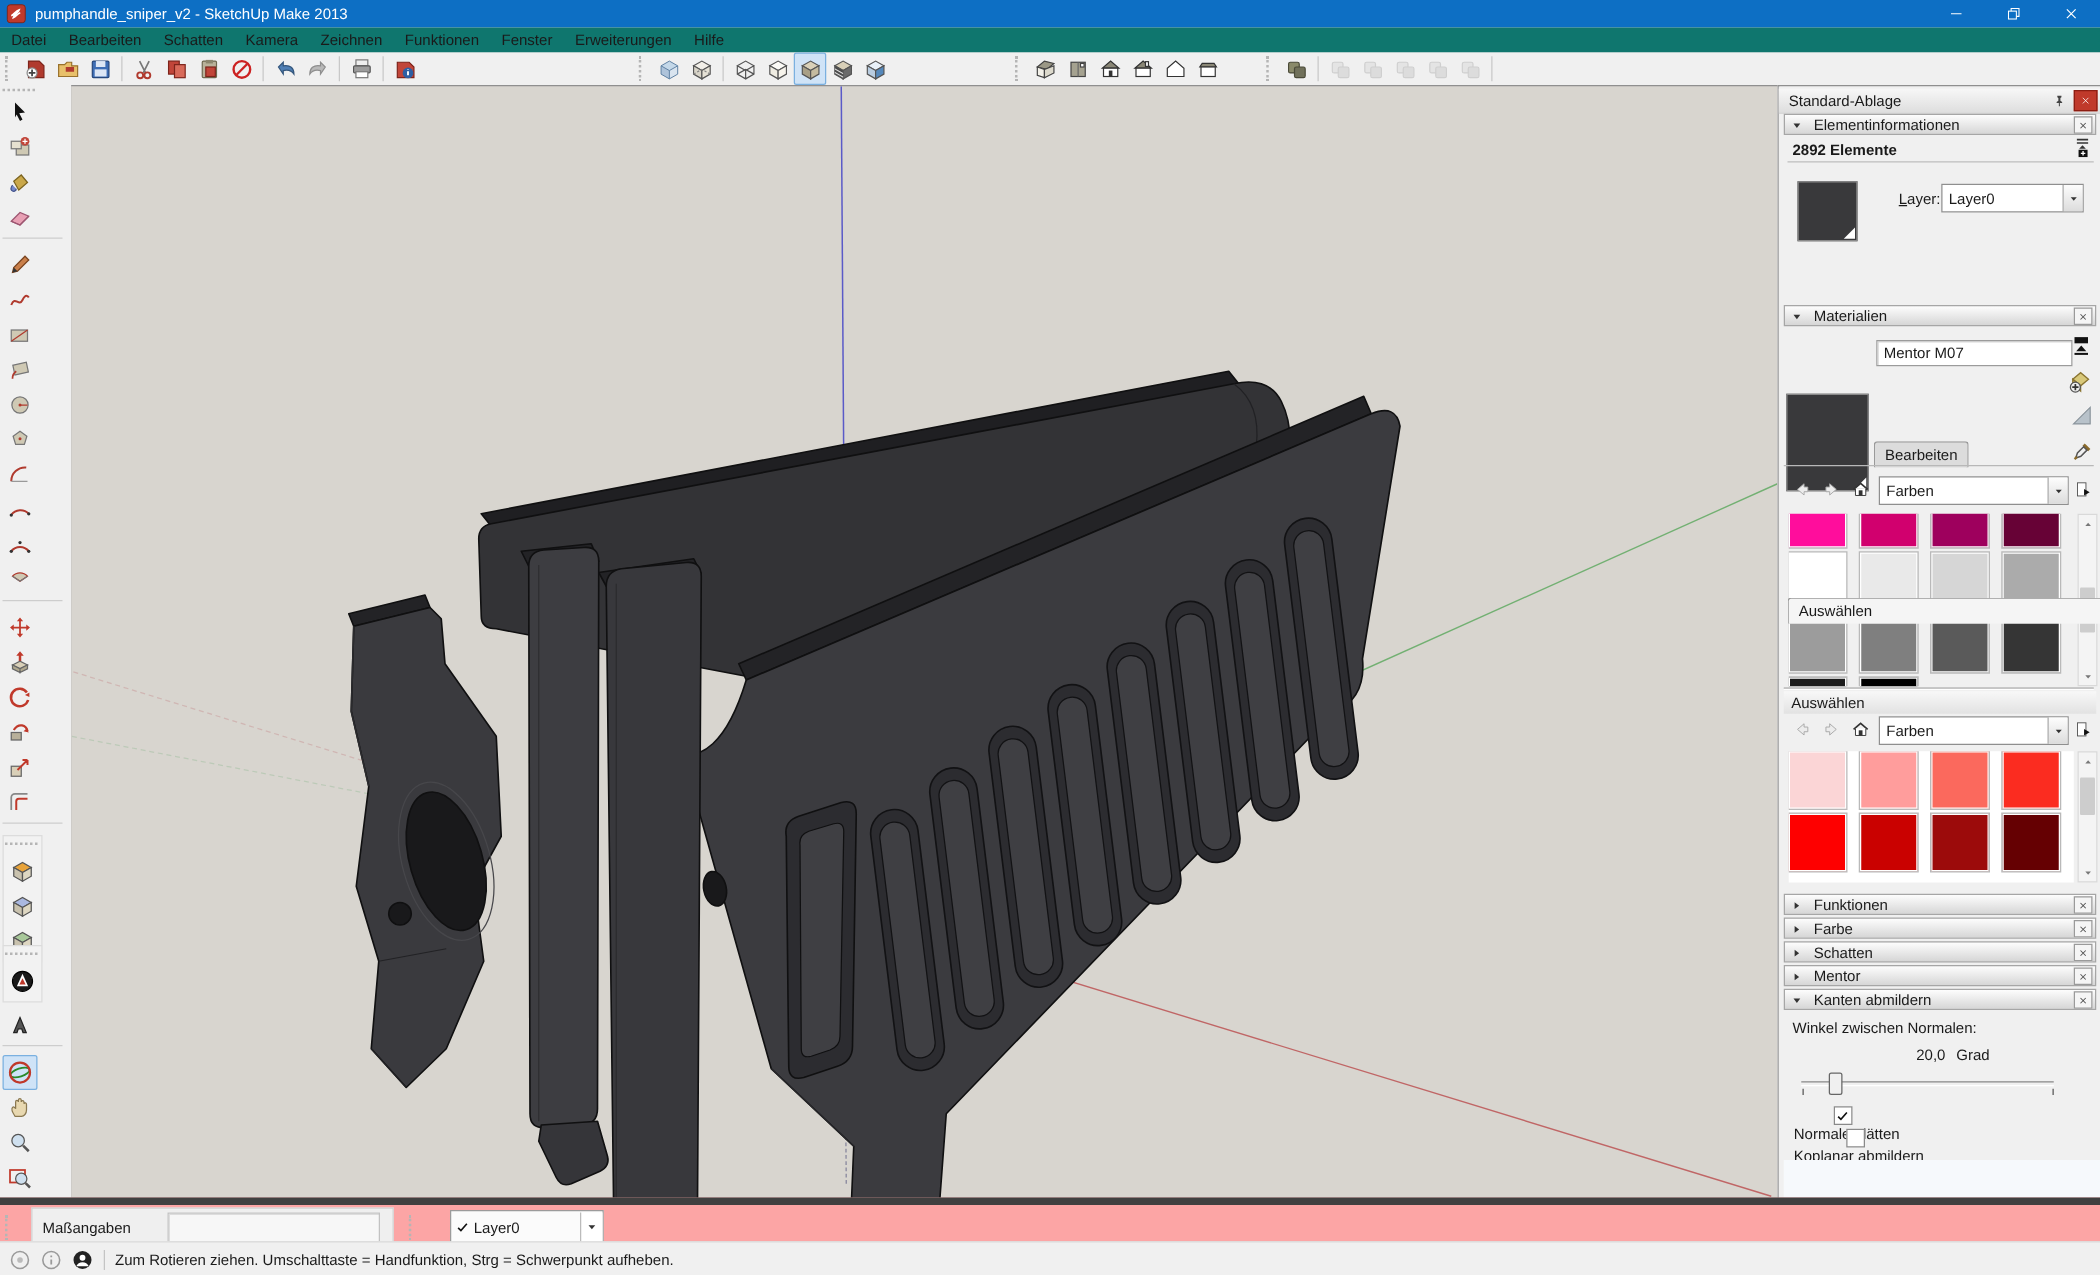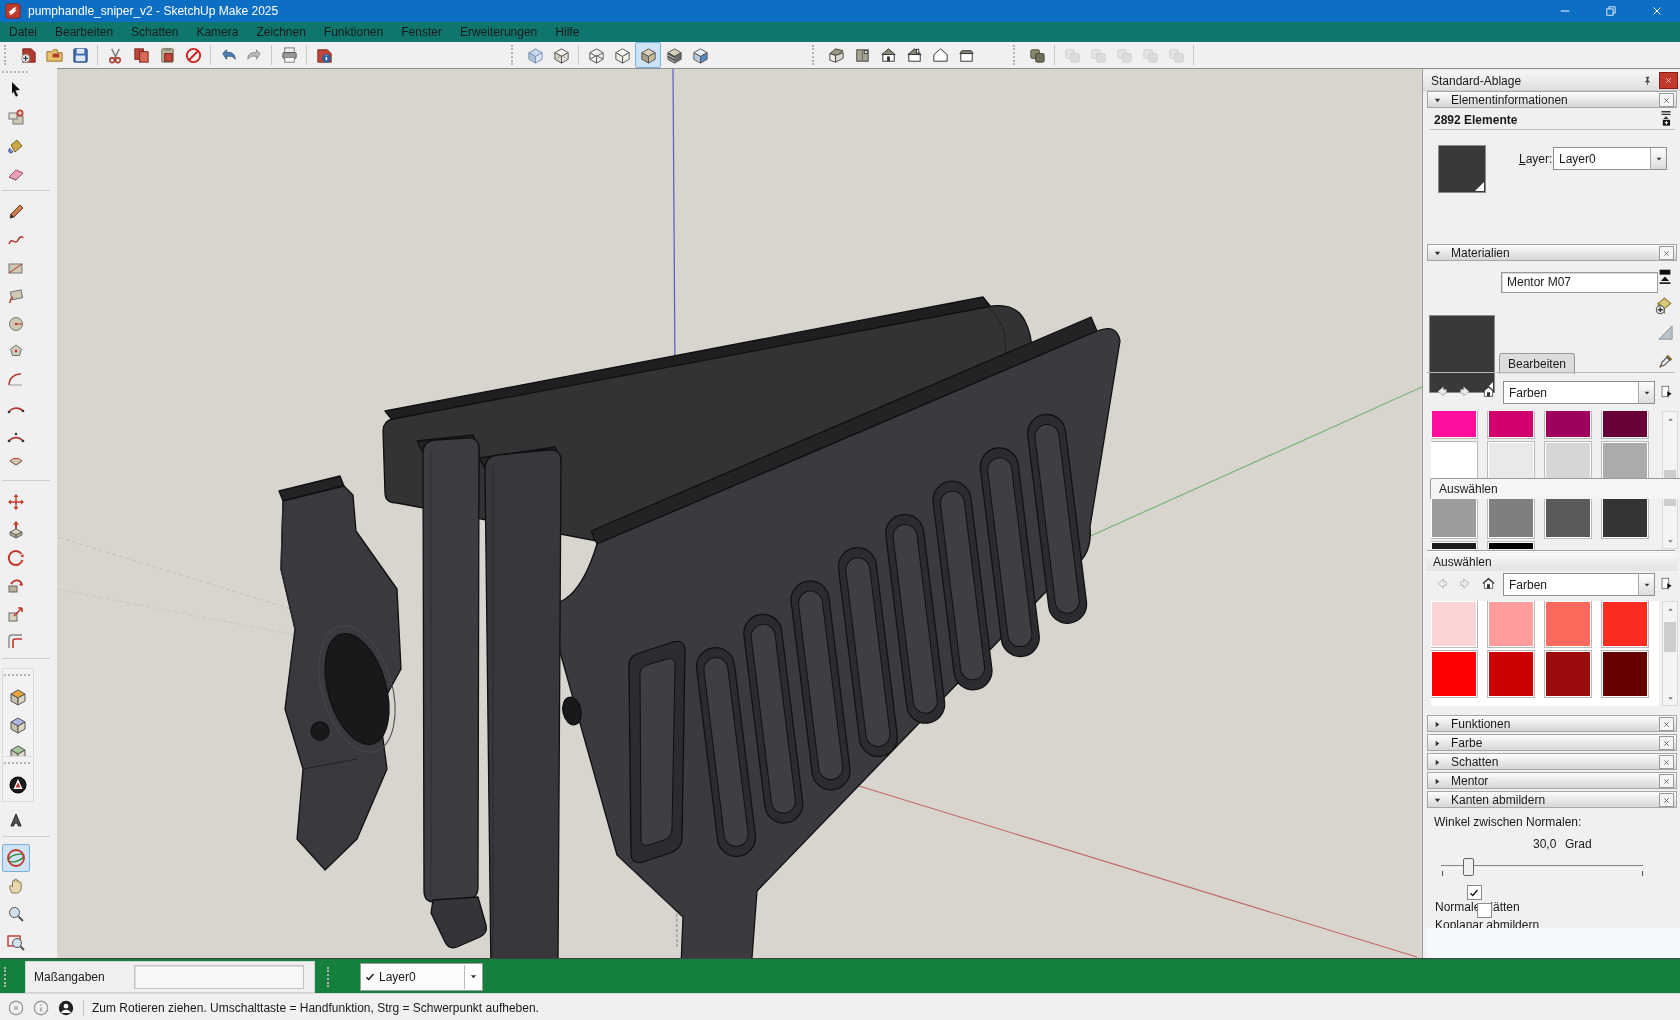"pumphandle_sniper_v2 - SketchUp Make" span.ttl { text: 2025 -> 2013 }
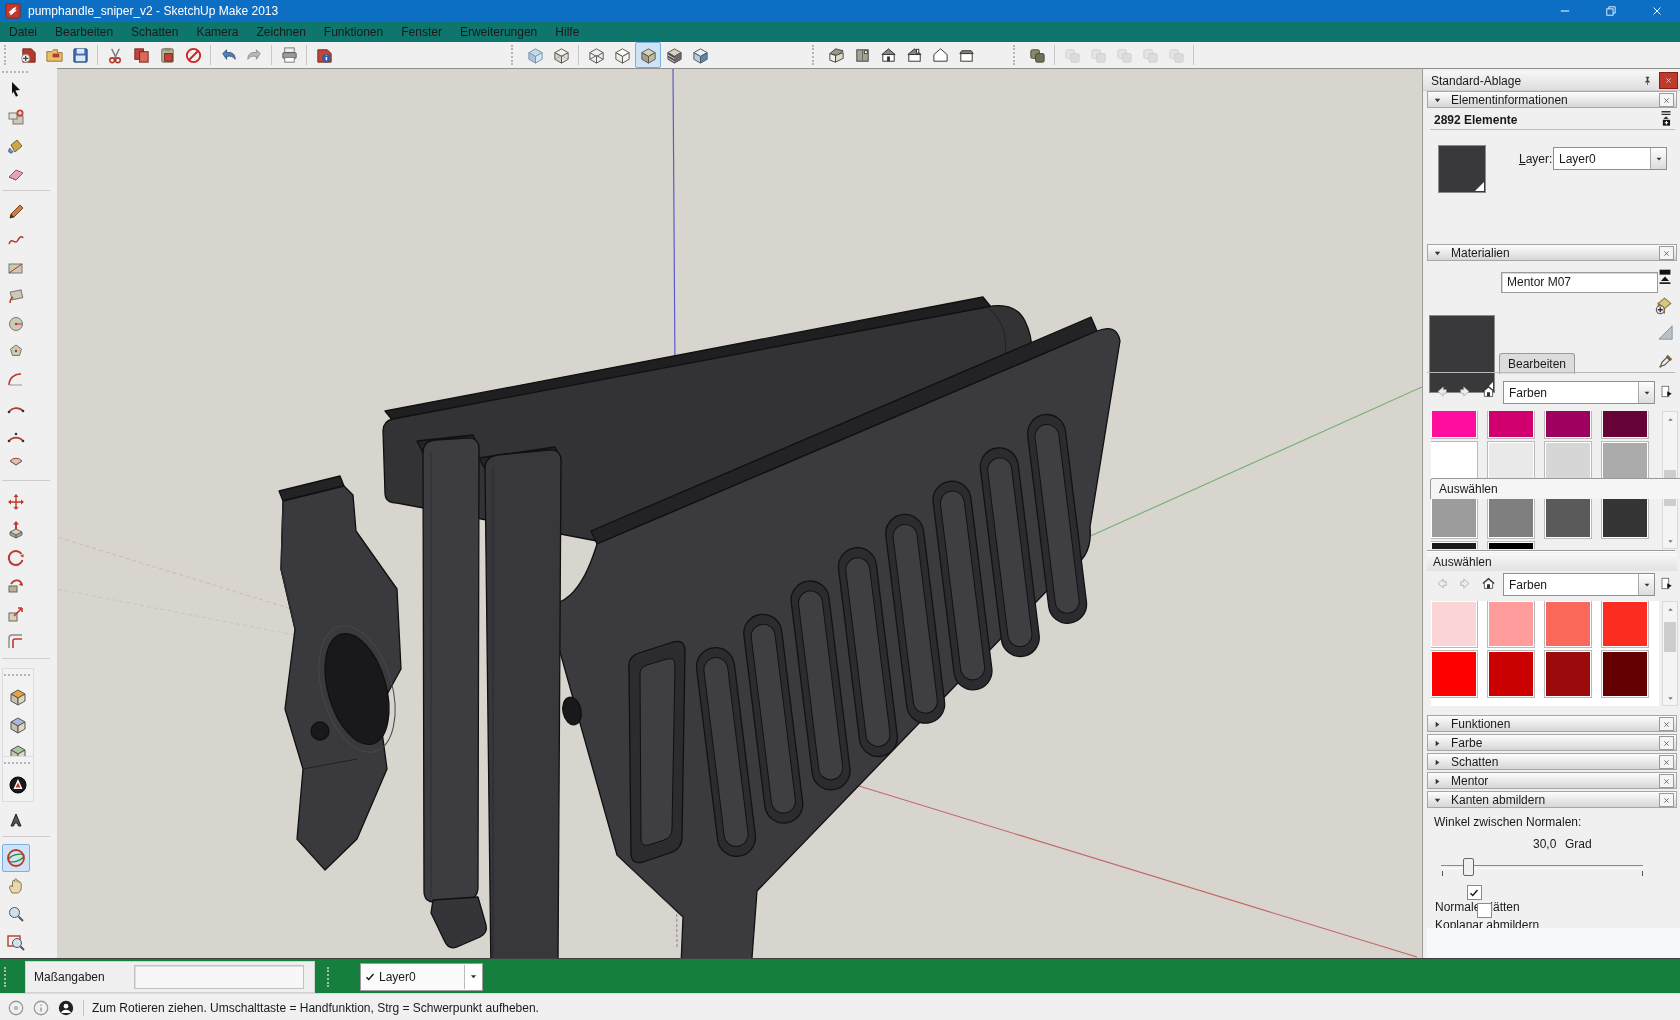"30,0" div.abs { text: 30,0 -> 20,0 }
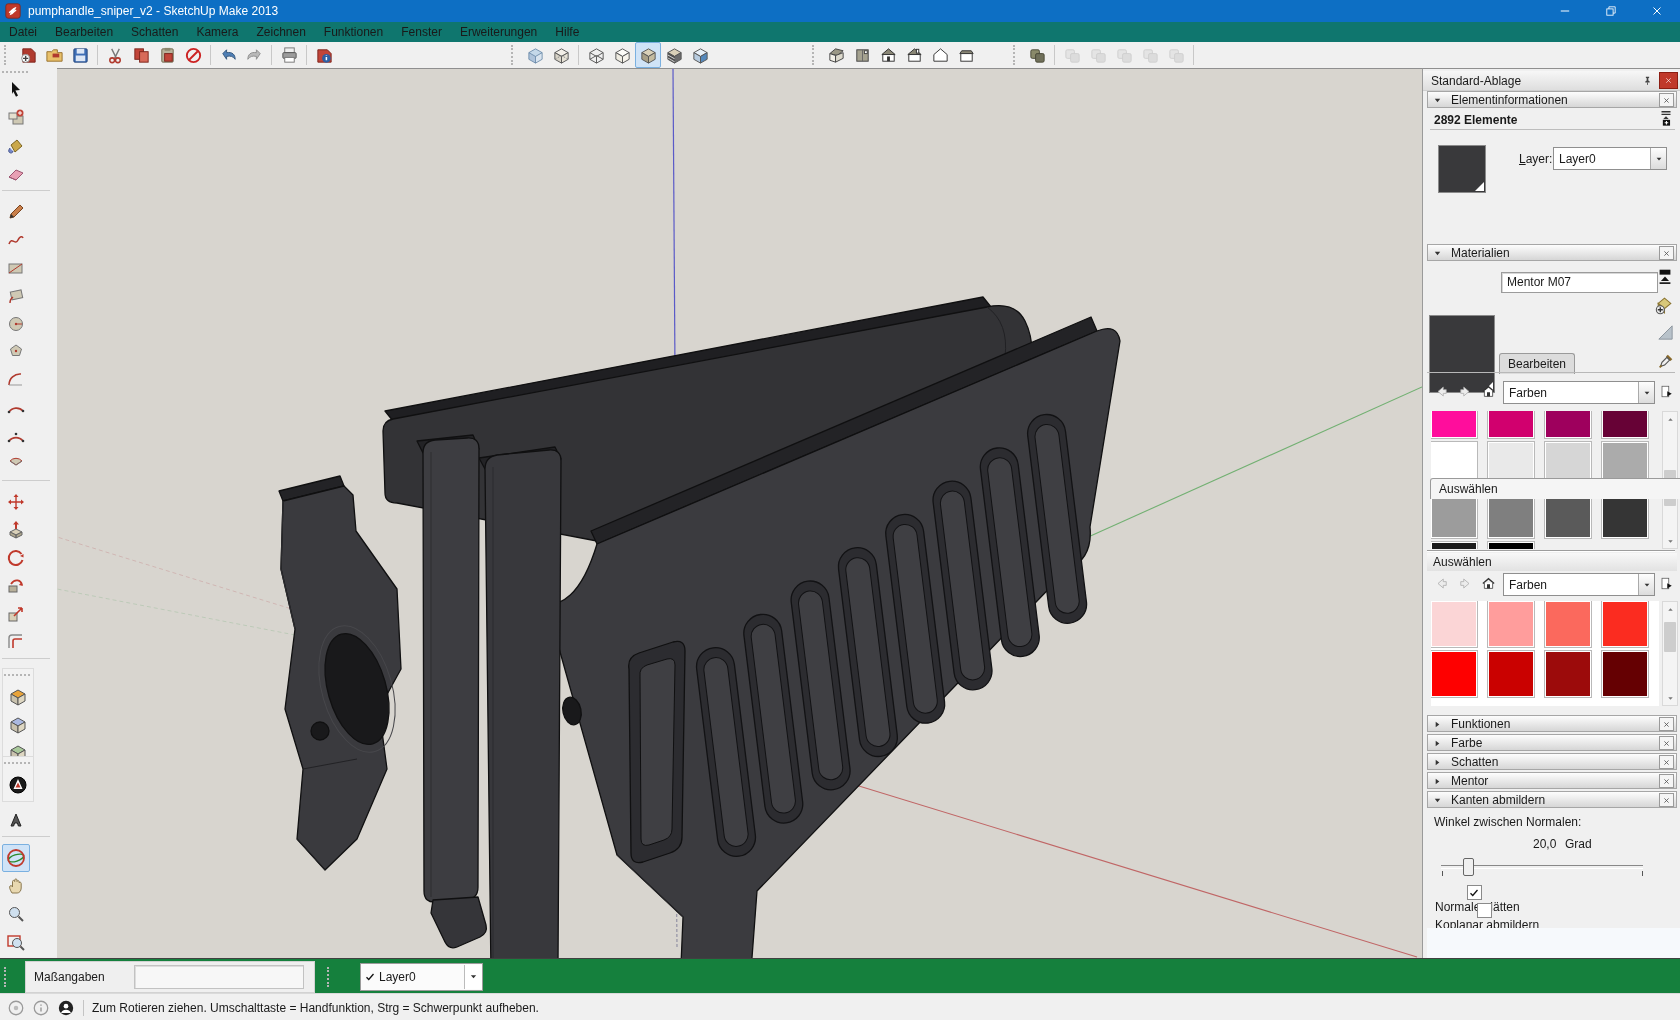"Maßangaben" #botbar { background: #15803d -> #fca5a5; border-top: 1px solid #404040 -> 6px solid #404040 }
